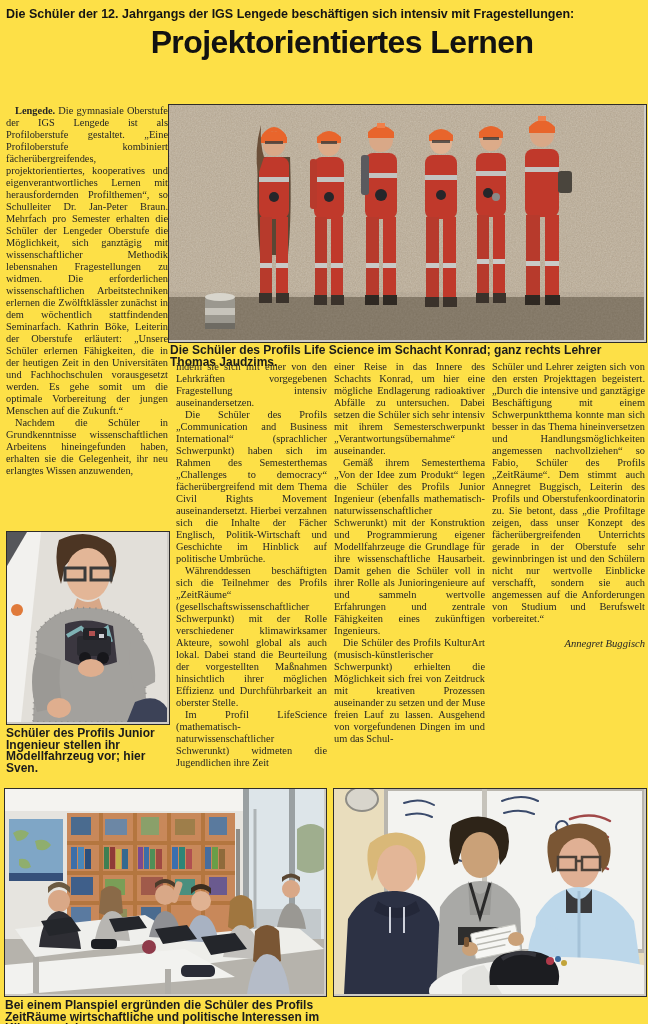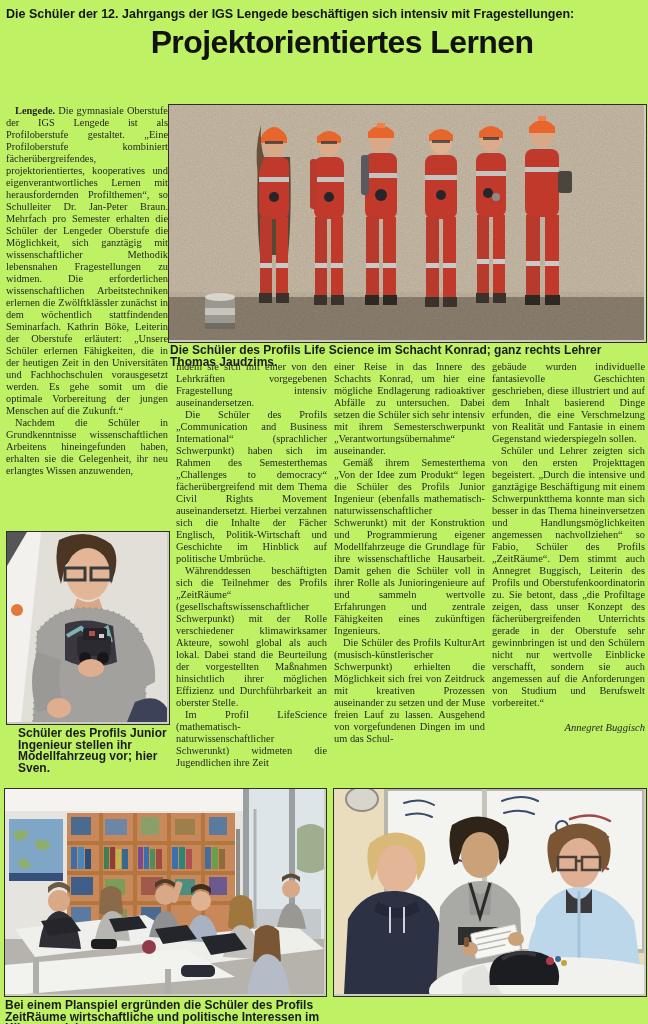"Die Schüler der 12. Jahrgangs" .page { background: #bef264 -> #fde047 }
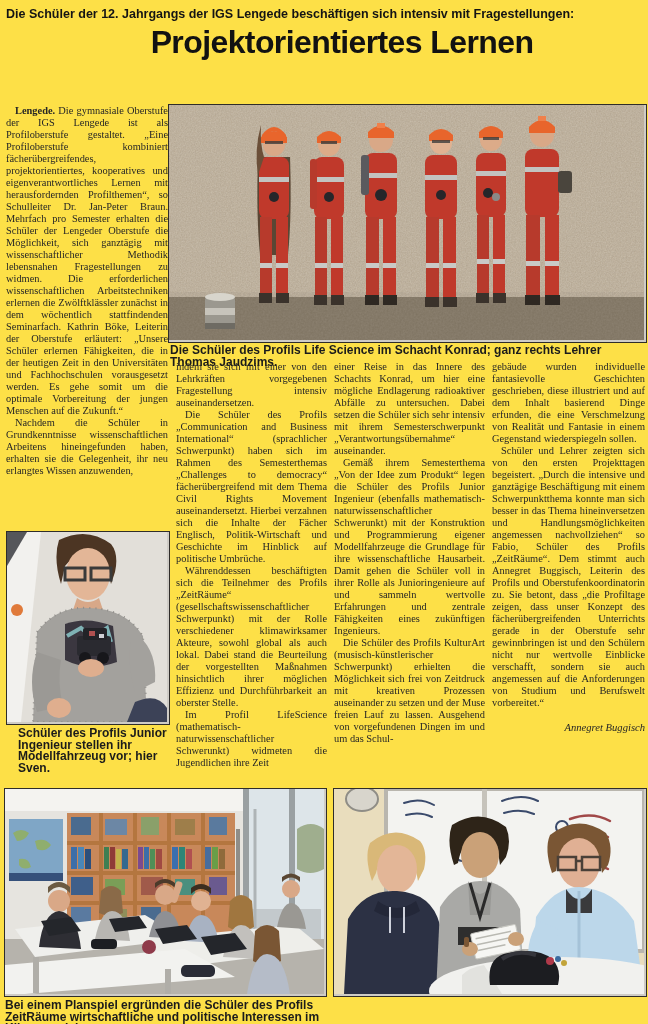"gebäude wurden individuelle" p { html: <p>gebäude wurden individuelle fantasievolle Geschichten geschrieben, diese illustriert und auf dem Inhalt basierend Dinge erfunden, die eine Verschmelzung von Realität und Fantasie in einem Gegenstand wiederspiegeln sollen.</p> -> none }
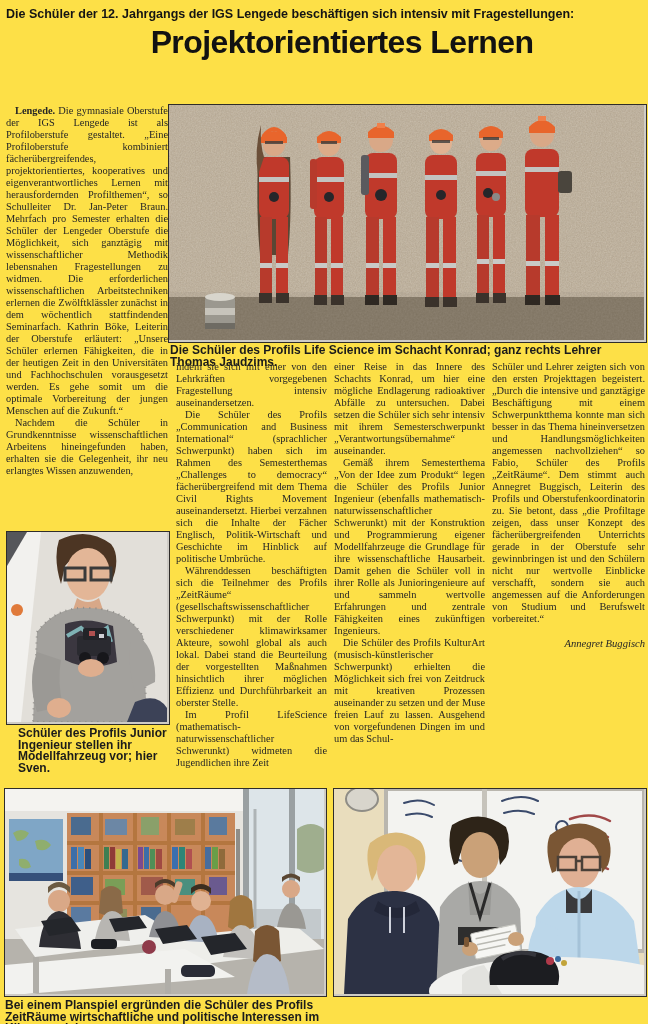"Schüler des Profils Junior Ingenieur" .cap2 { left: 18px -> 6px }
